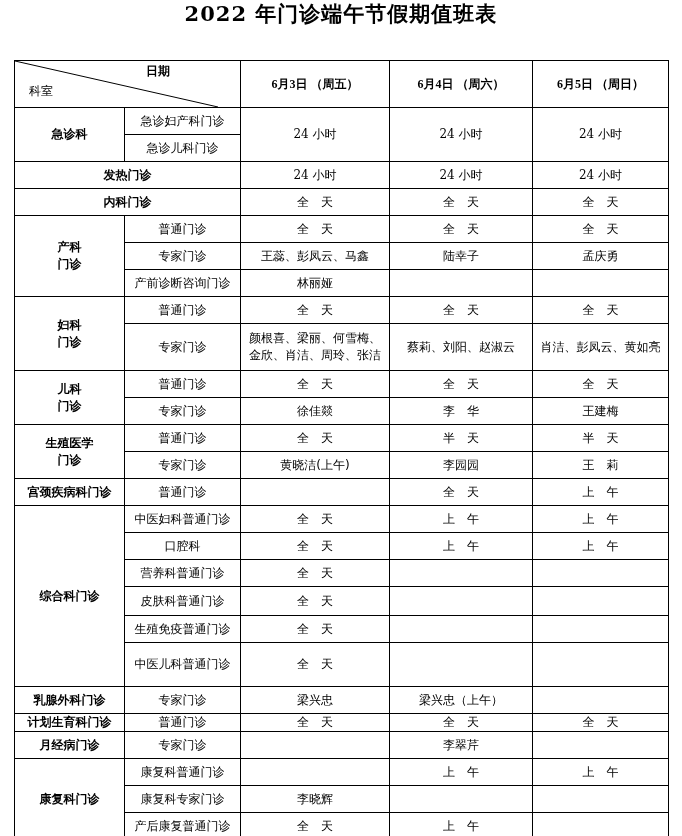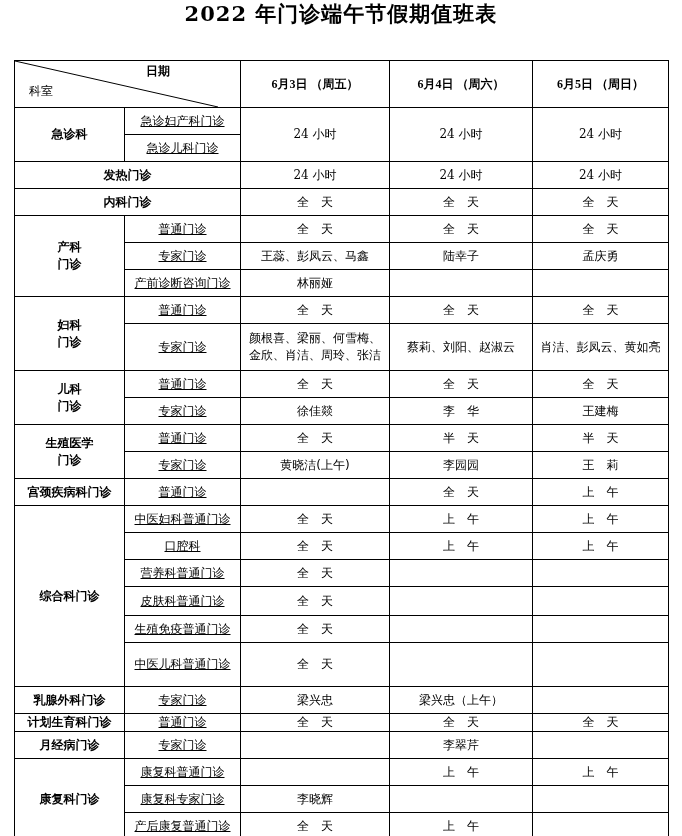"急诊妇产科门诊" td.sub { text-decoration: underline -> none }
